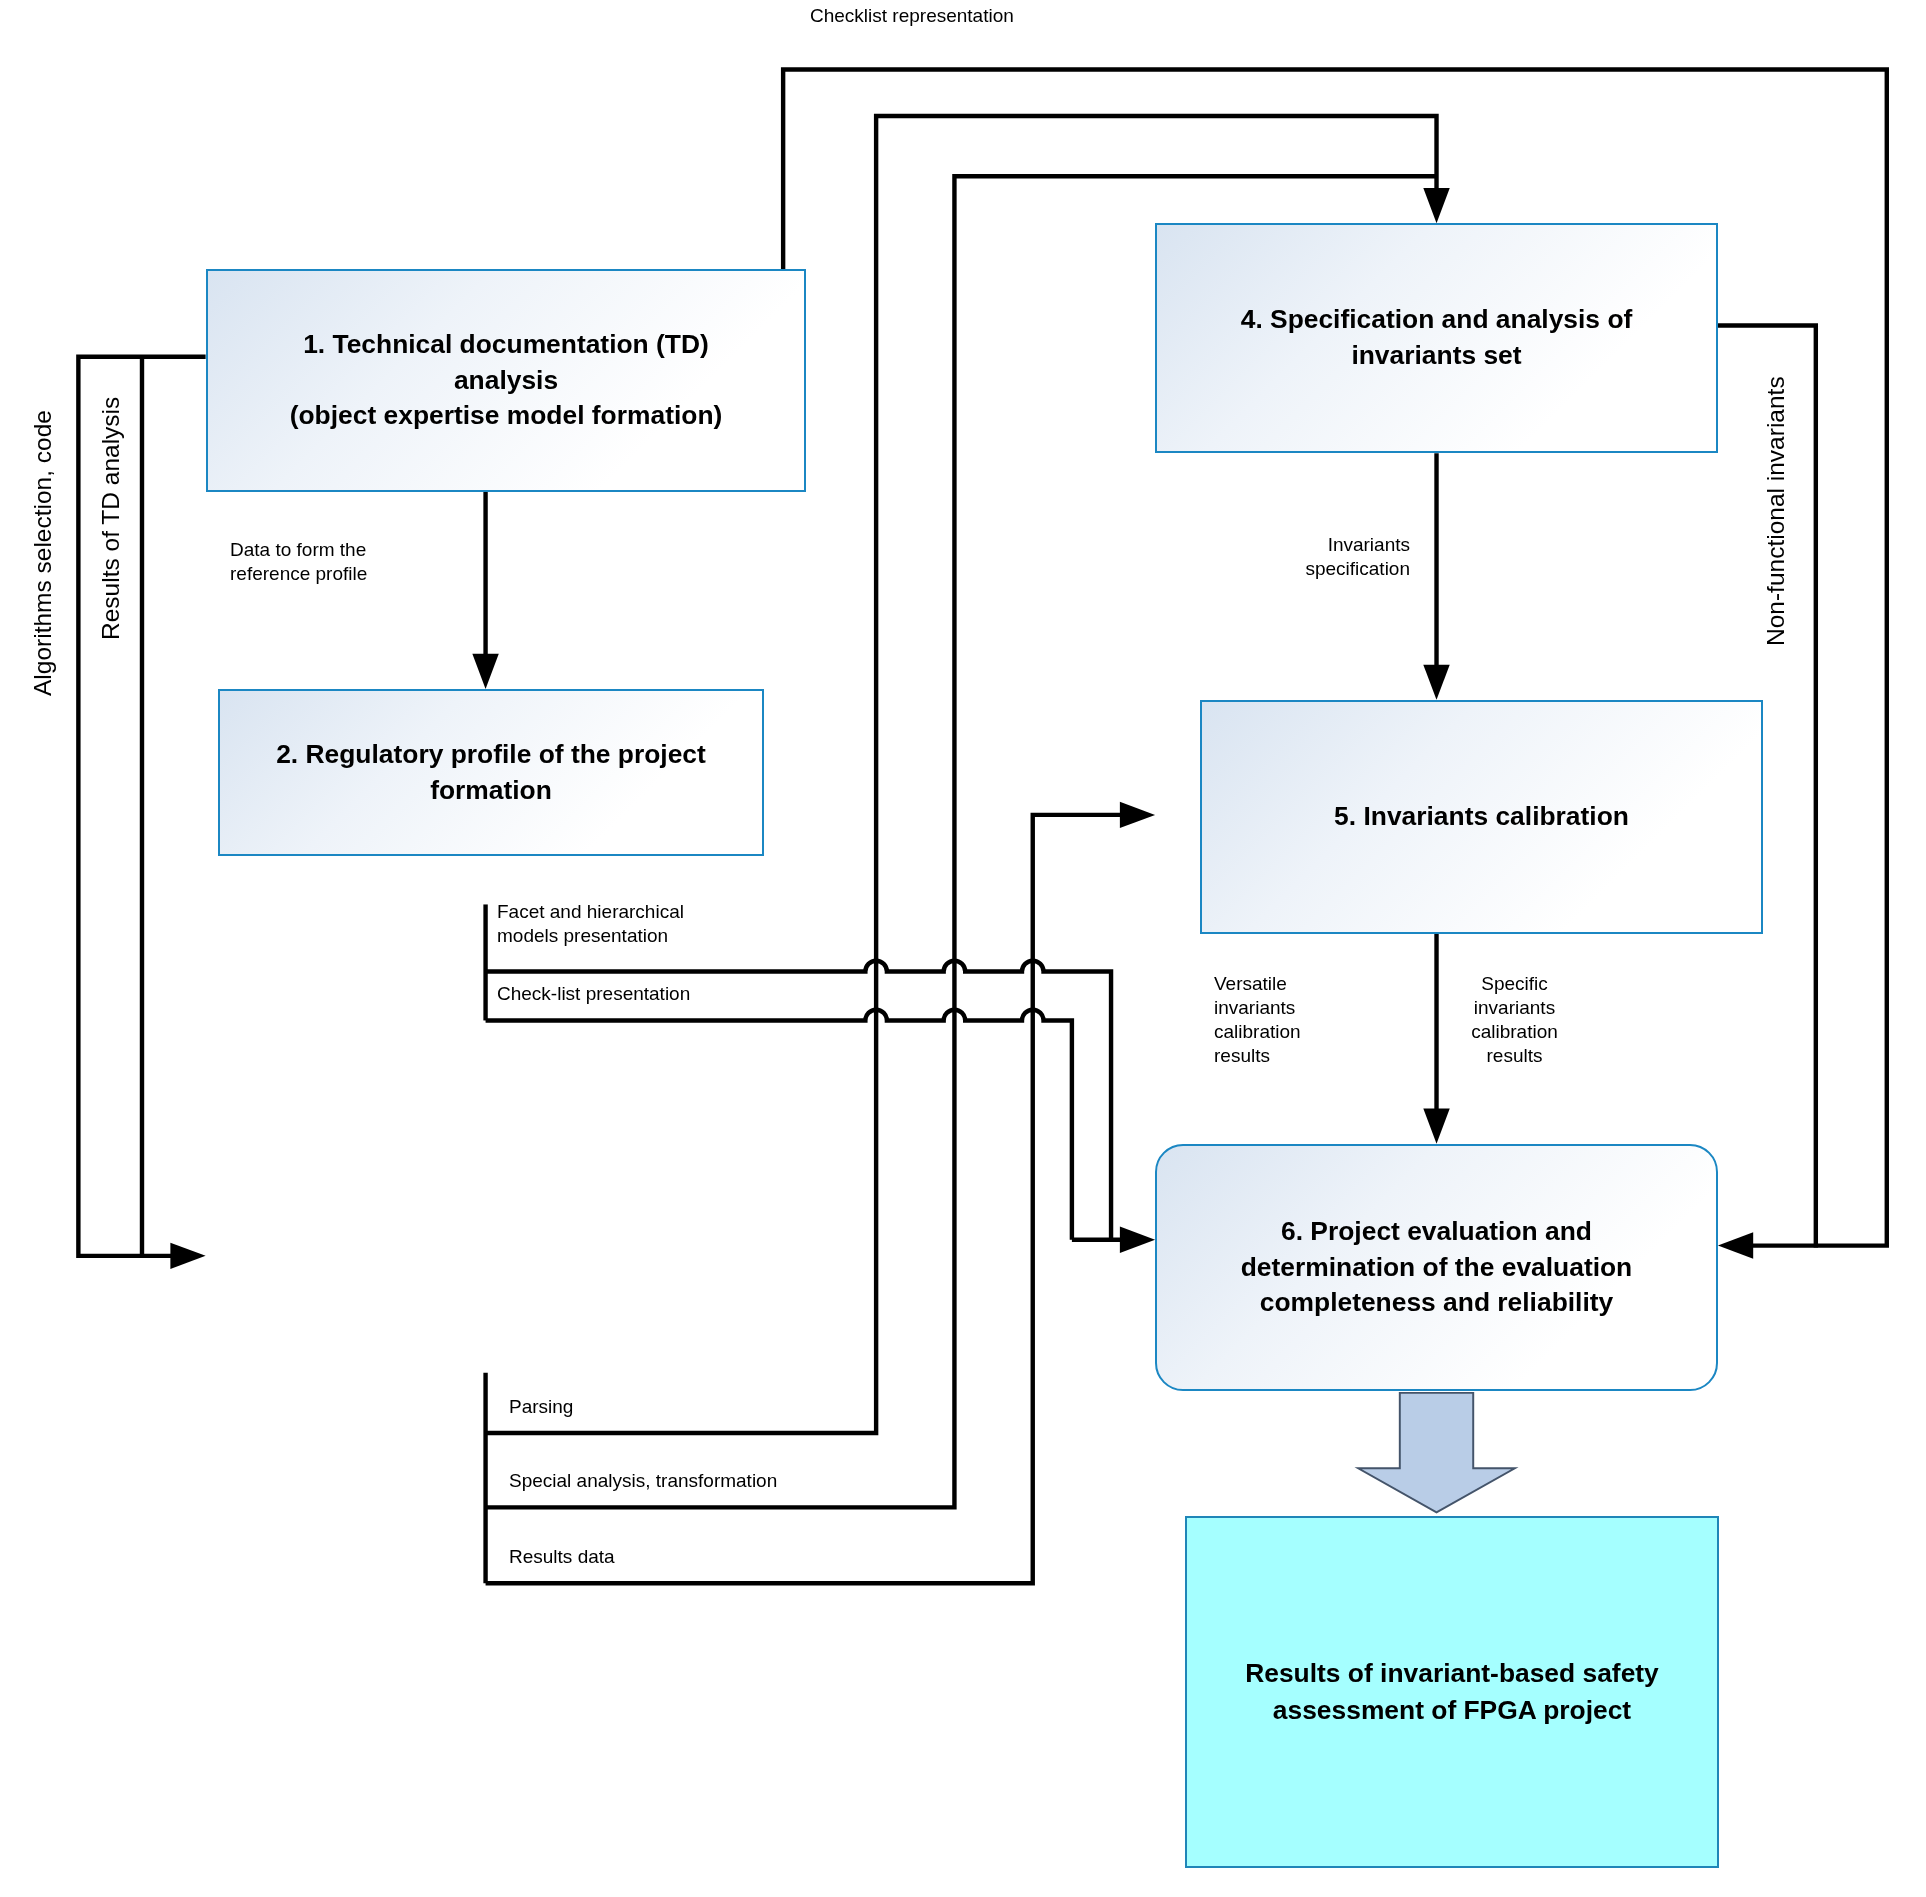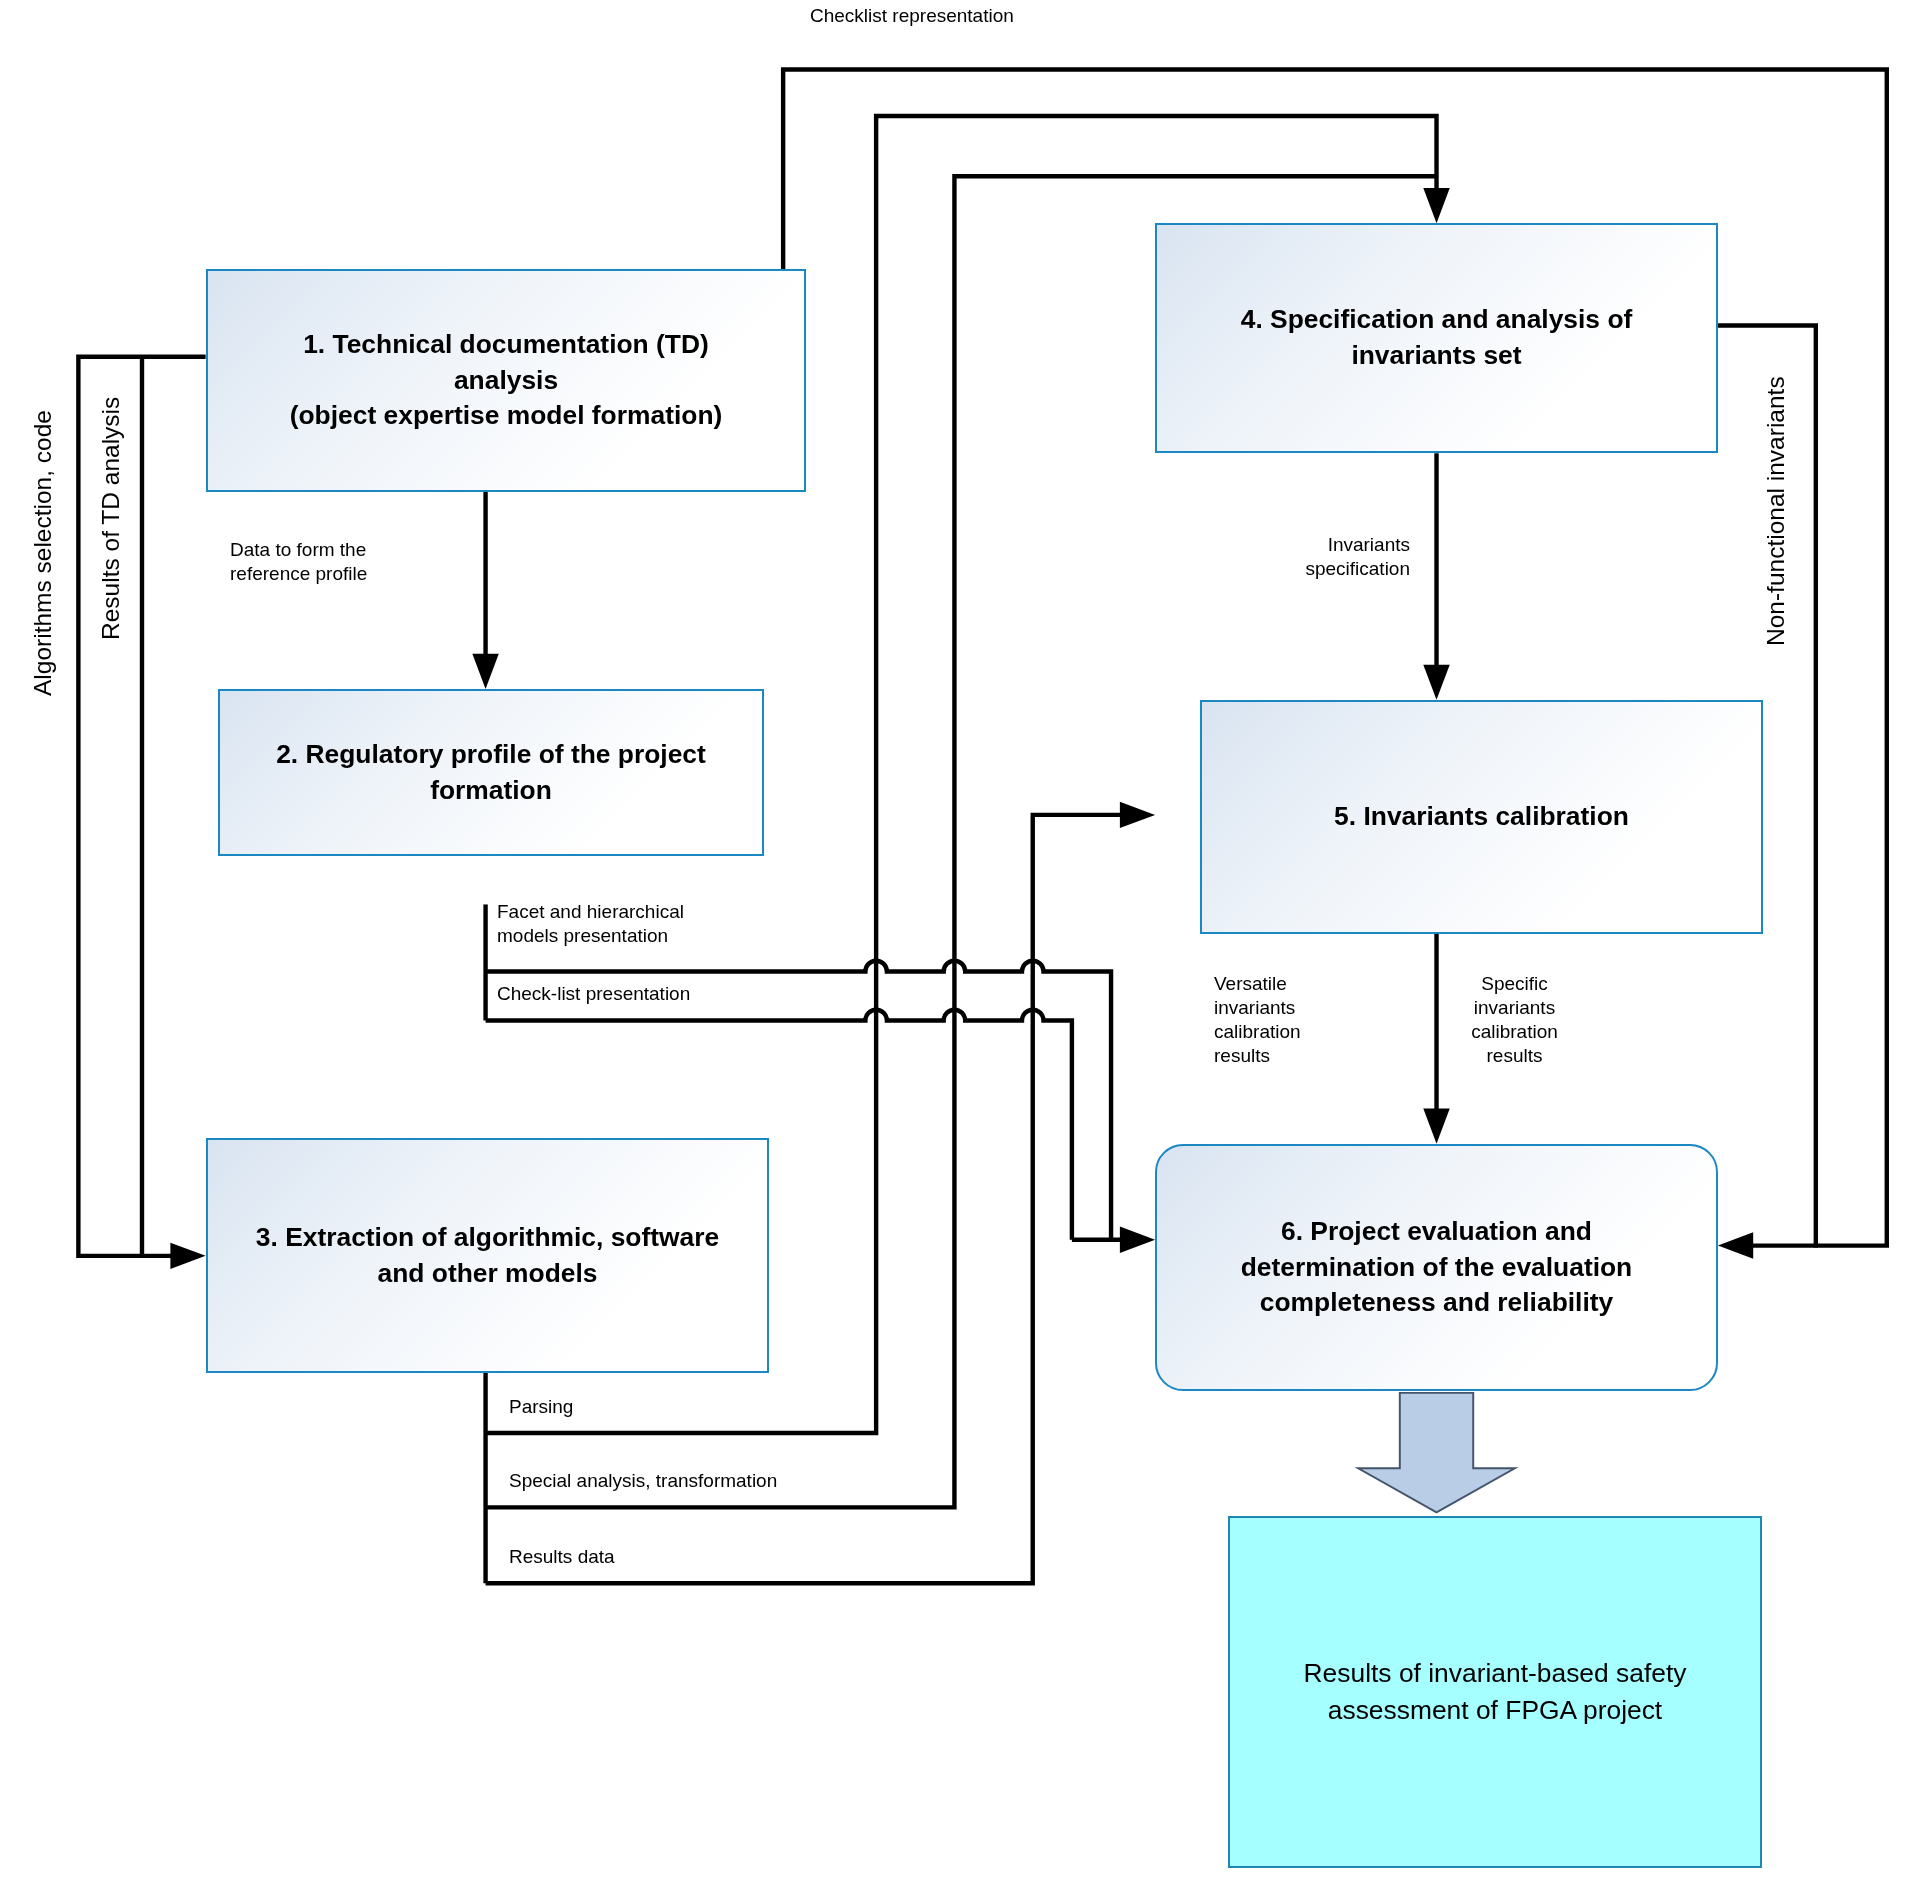"3. Extraction of algorithmic, software" div.box { html: <div>3. Extraction of algorithmic, software and other models</div> -> none }
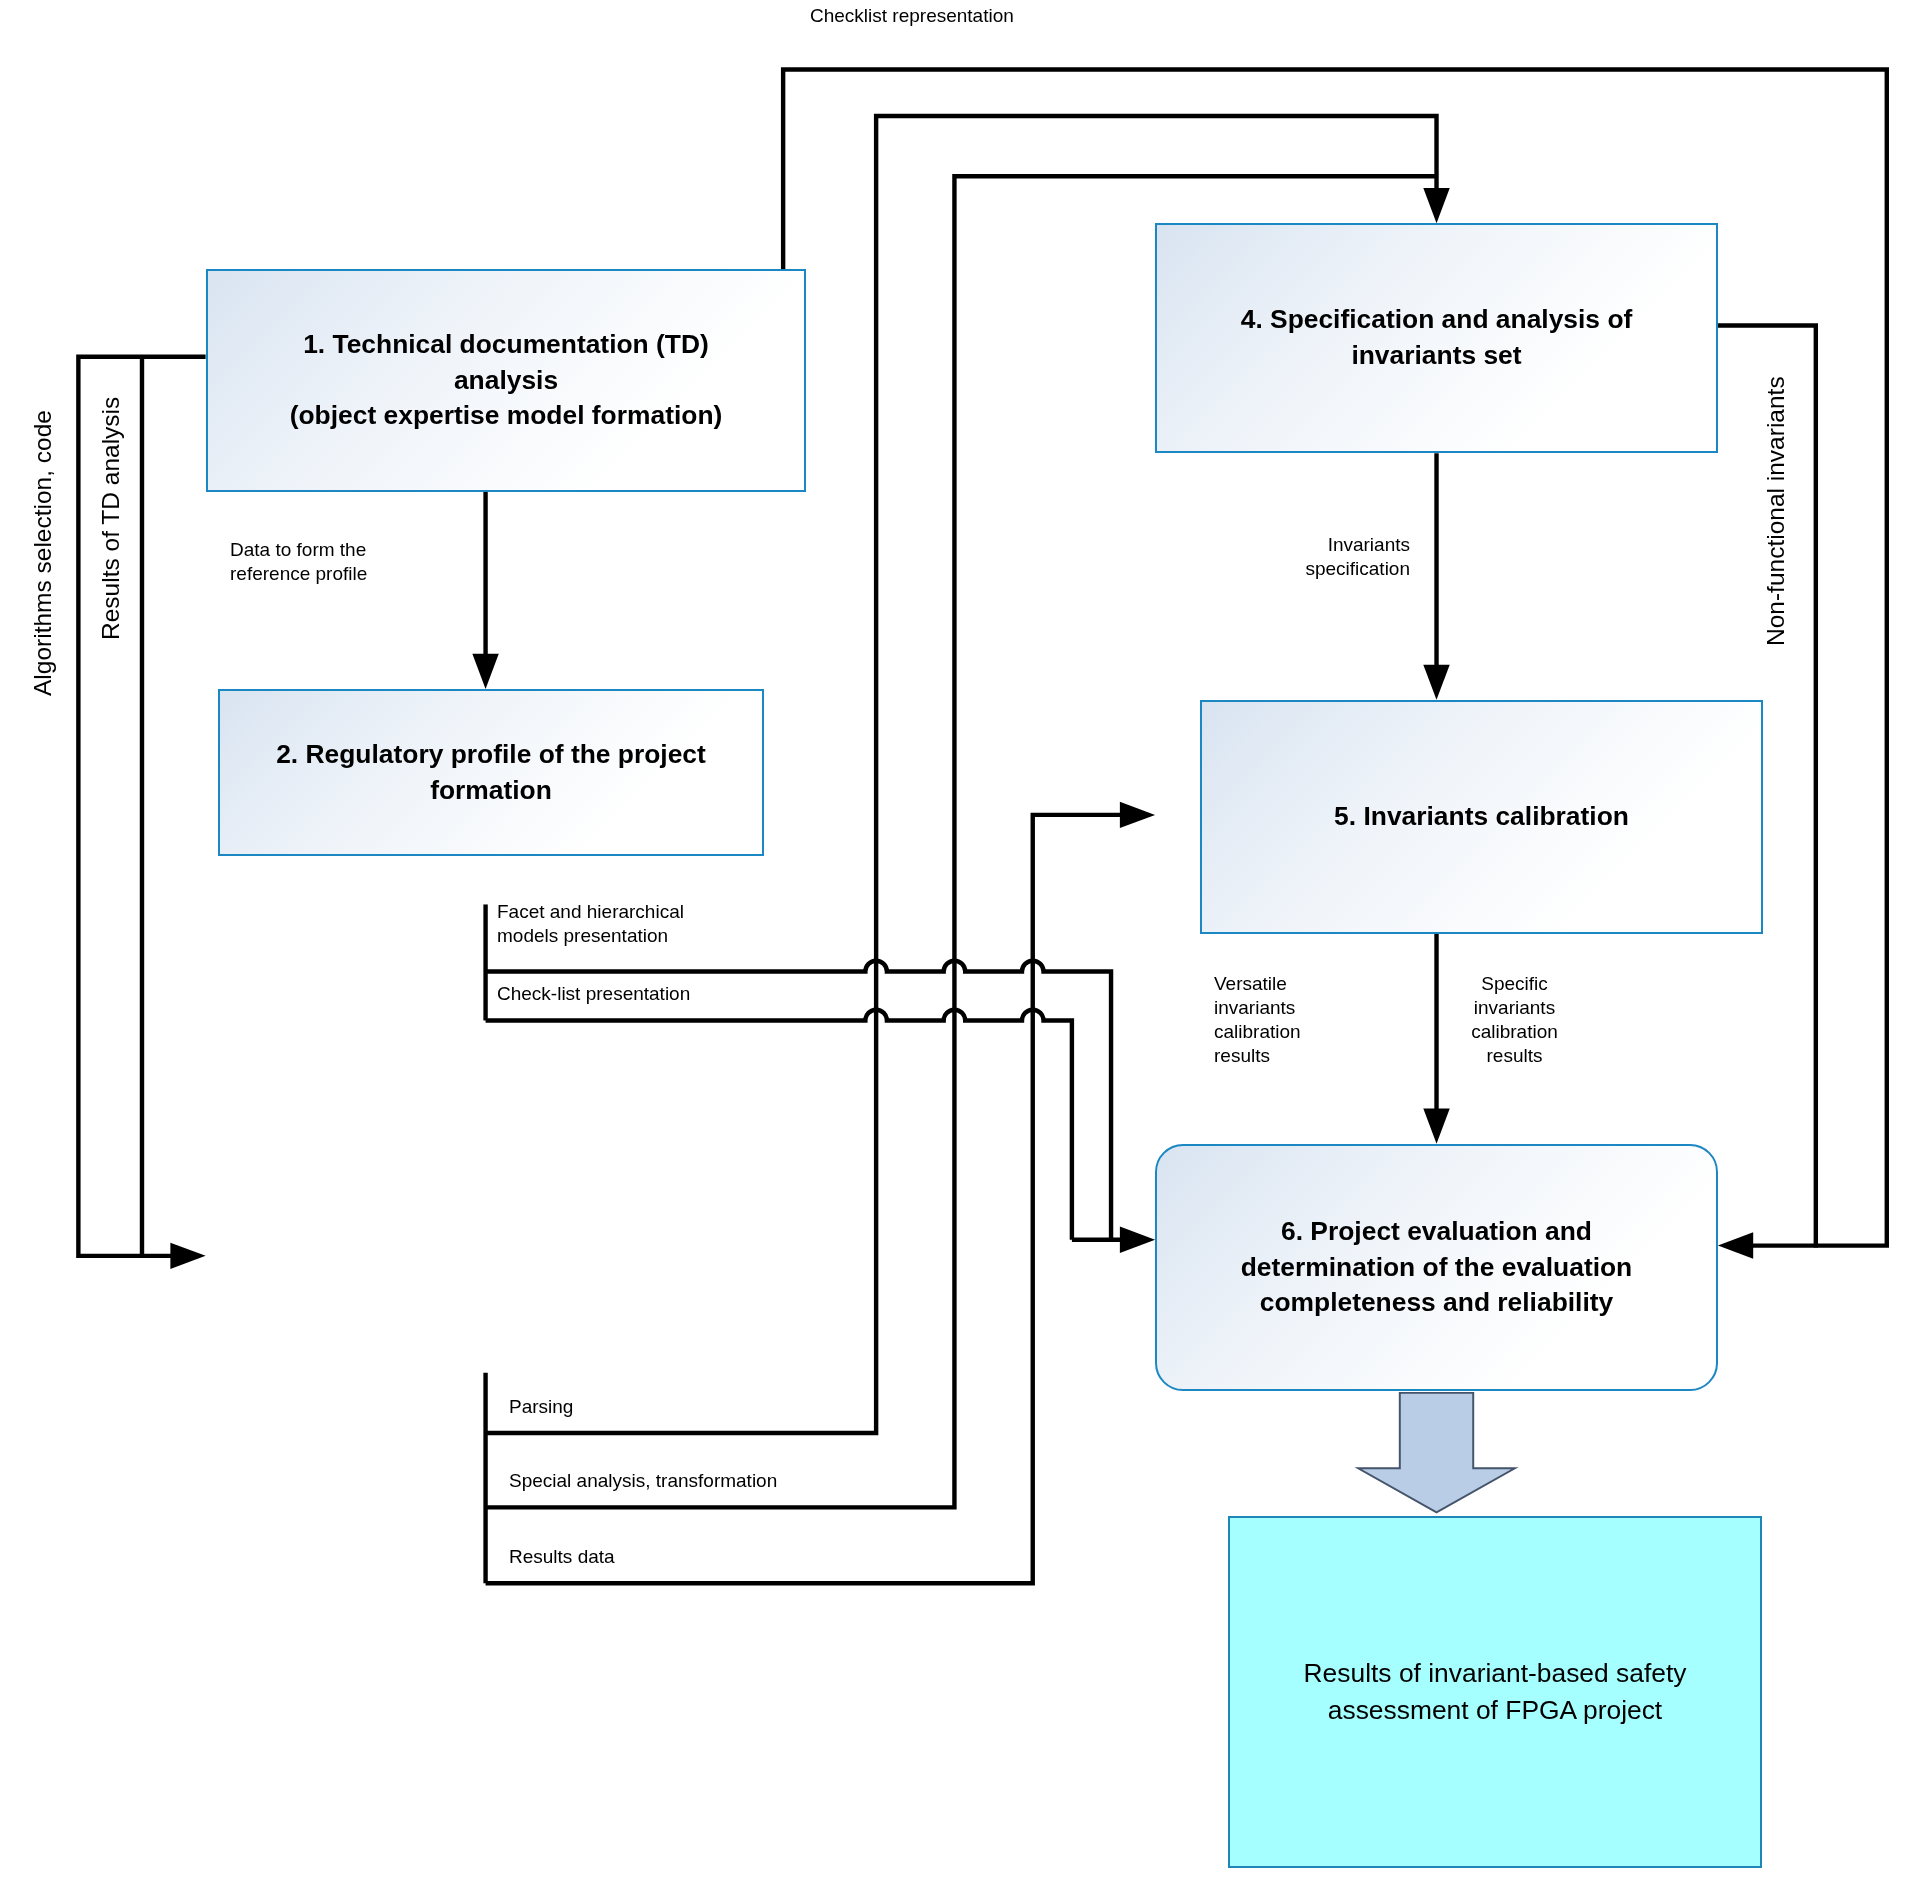"Results of invariant-based safety" .result { font-weight: normal -> bold; margin-left: 43px -> none }
